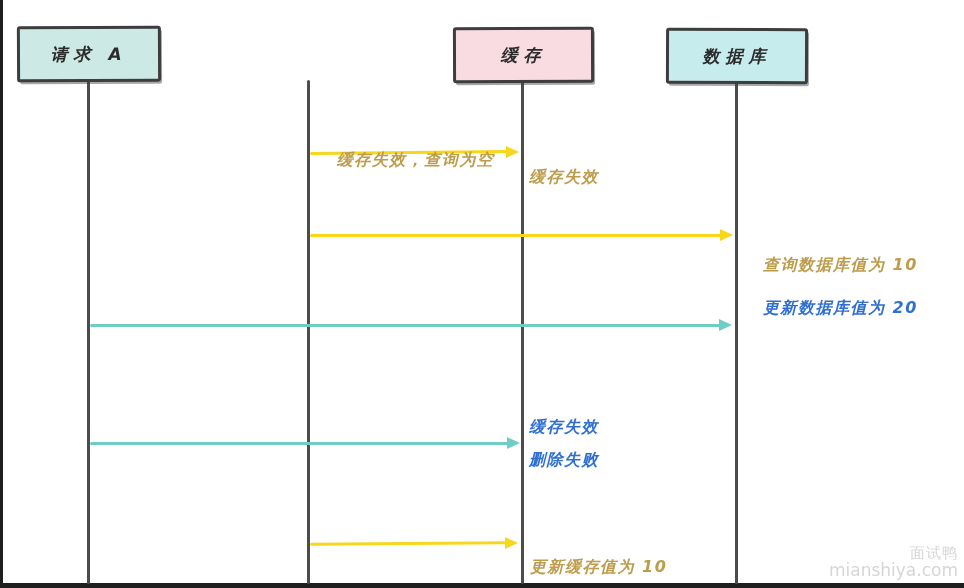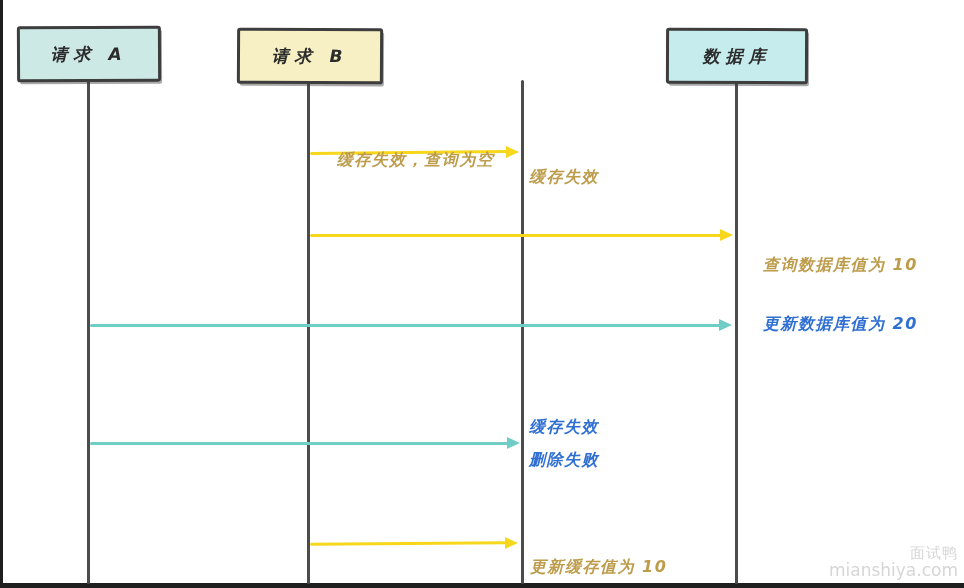"请求 B" div.actor { html: <div> <span>请求 B</span> </div> -> none }
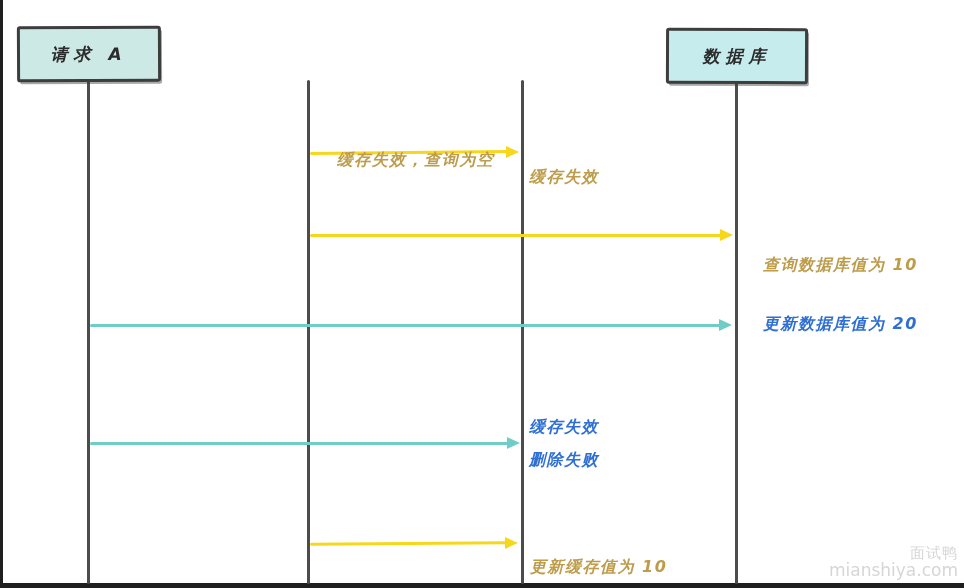"缓存" div.actor { html: none -> <div> <span>缓存</span> </div> }
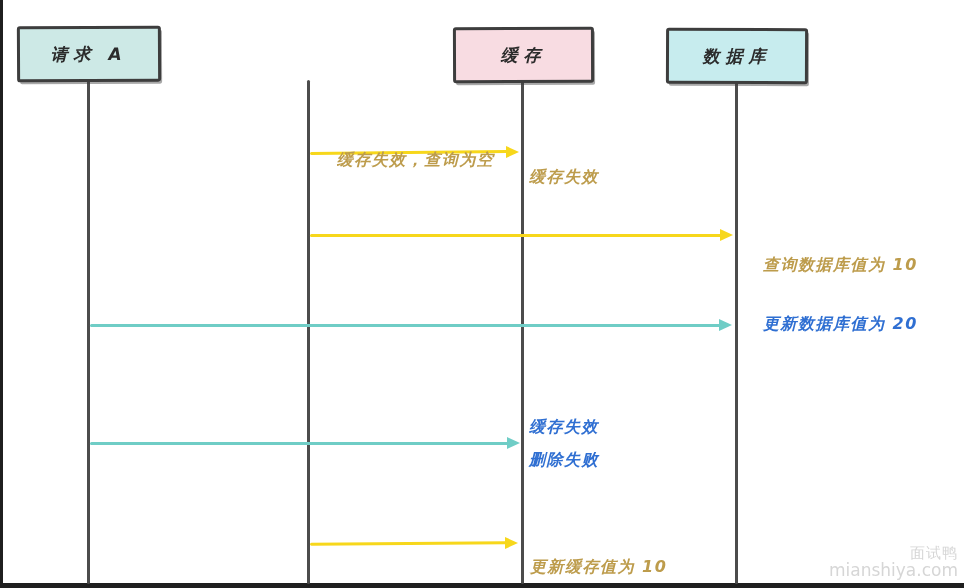"更新数据库值为 20" #m2-right { top: 314px -> 298px }
